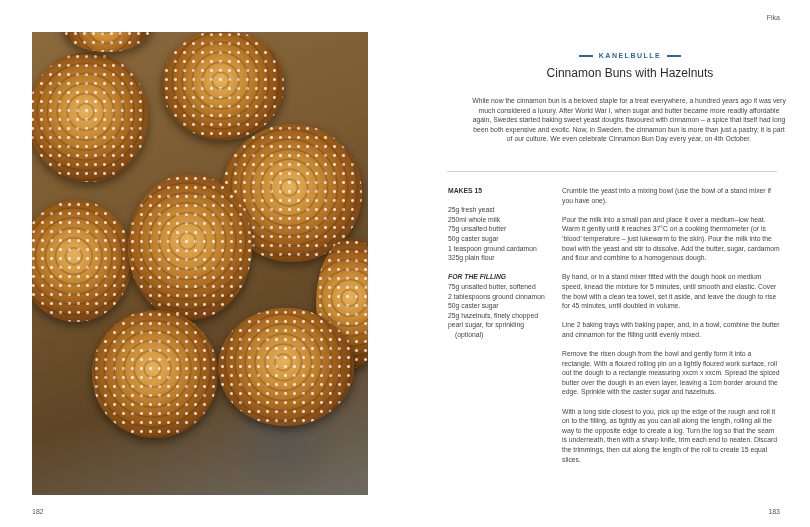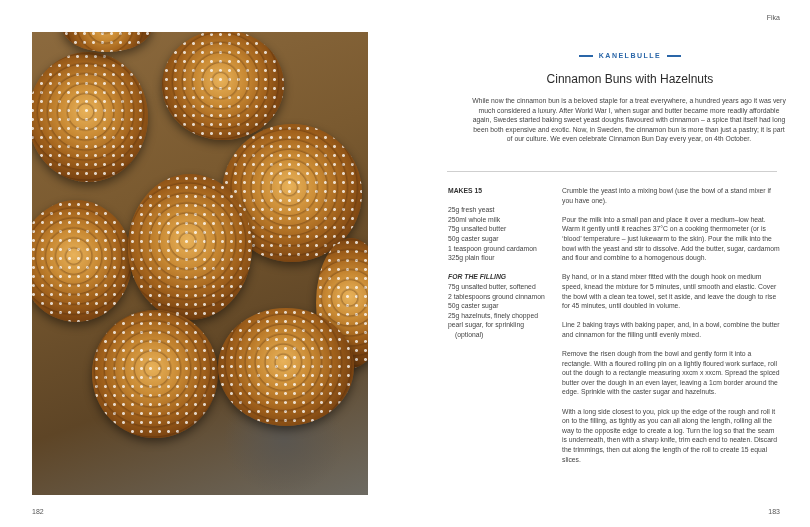"Cinnamon Buns with Hazelnuts" .title { top: 72px -> 66px }
